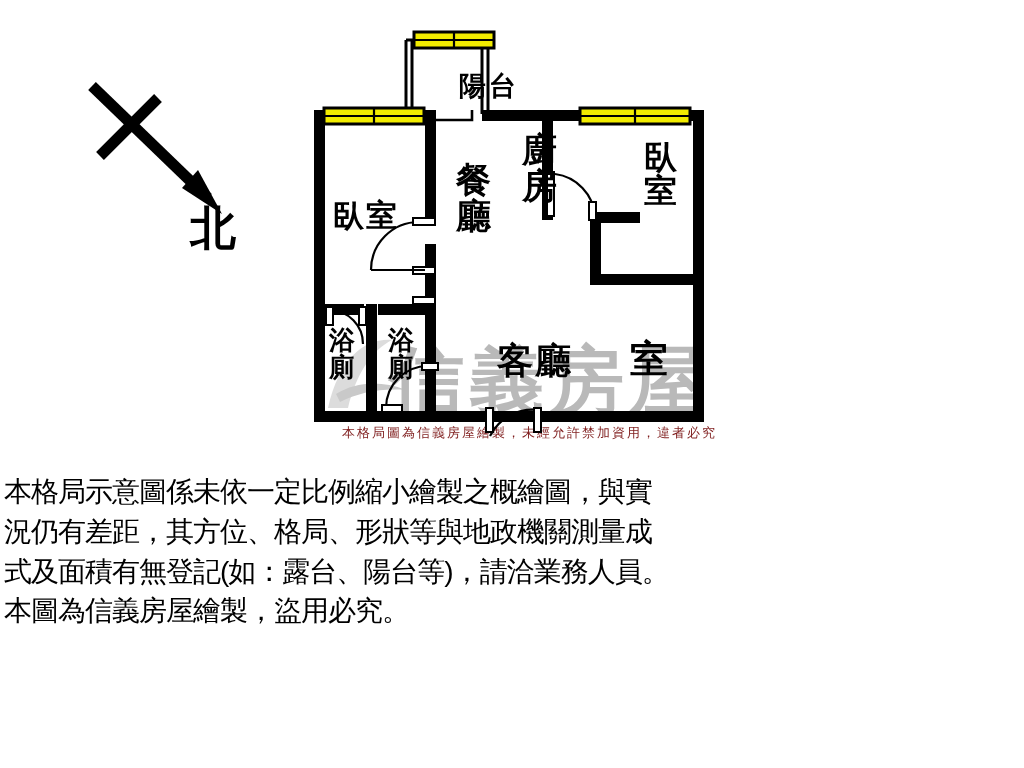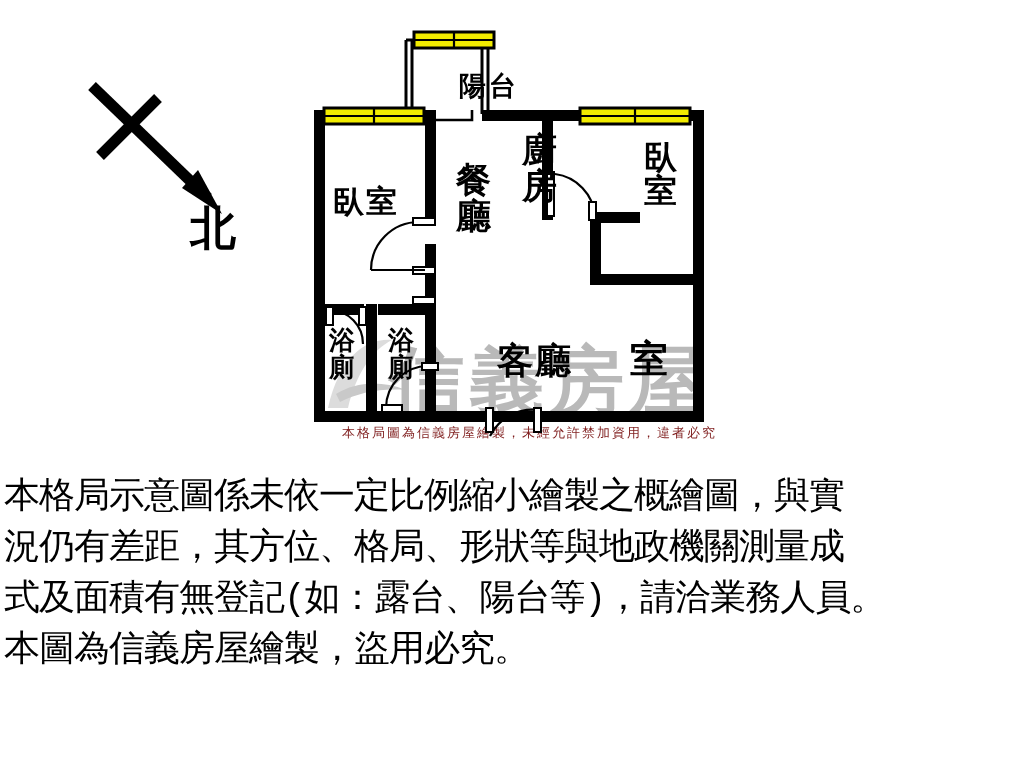"臥室" div.room-label { top: 164px -> 178px }
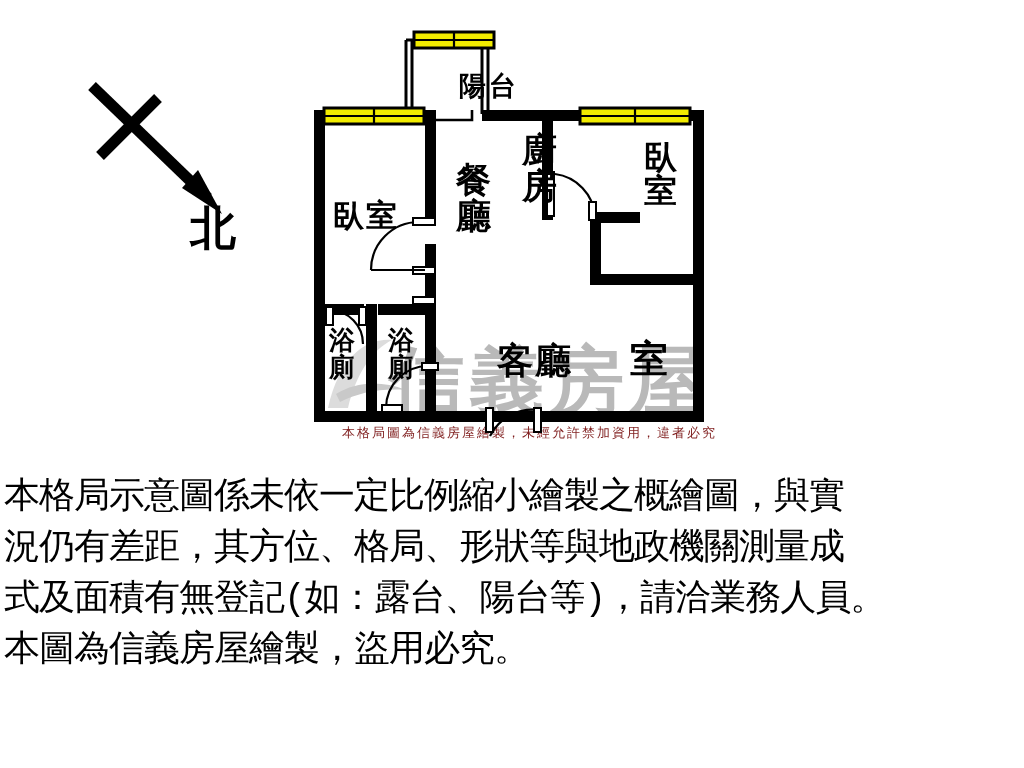"本格局示意圖係未依一定比例縮小繪製之概繪圖，與實" #disclaimer { font-family: Liberation Mono, monospace -> Liberation Sans, sans-serif; font-size: 36px -> 28px }
